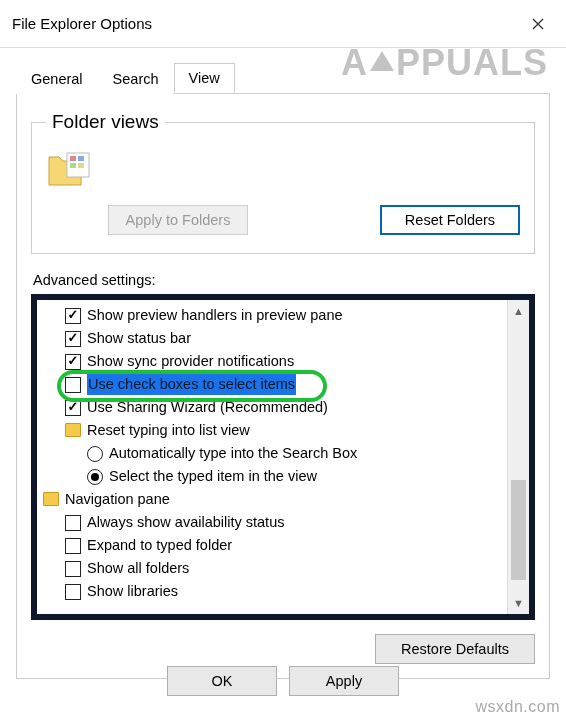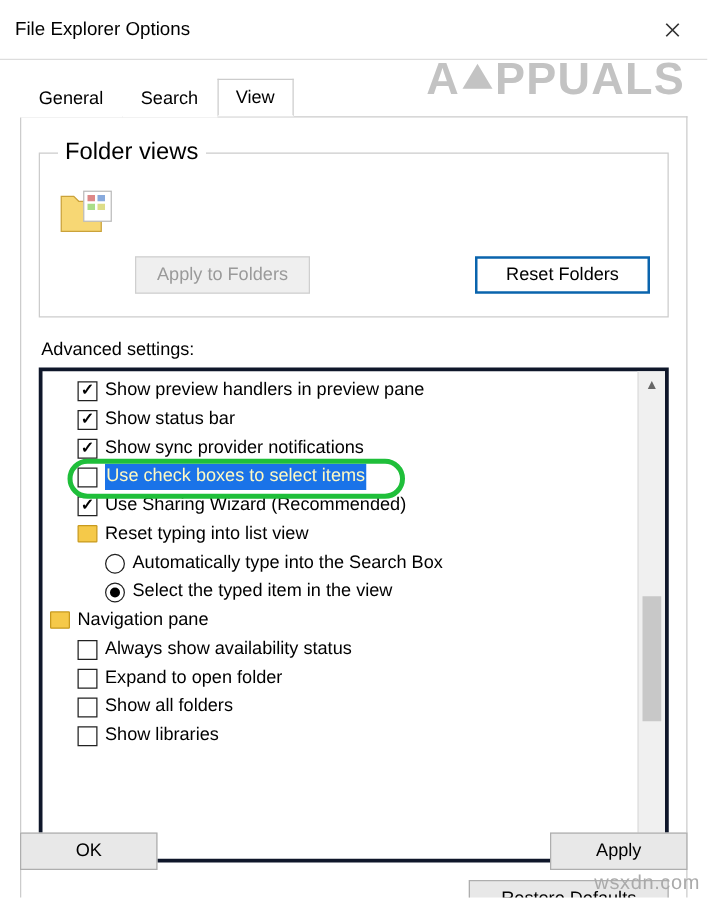"Show preview handlers in preview" .adv-box { border: 3px solid #0f172a -> 6px solid #0f172a; height: 396px -> 326px }
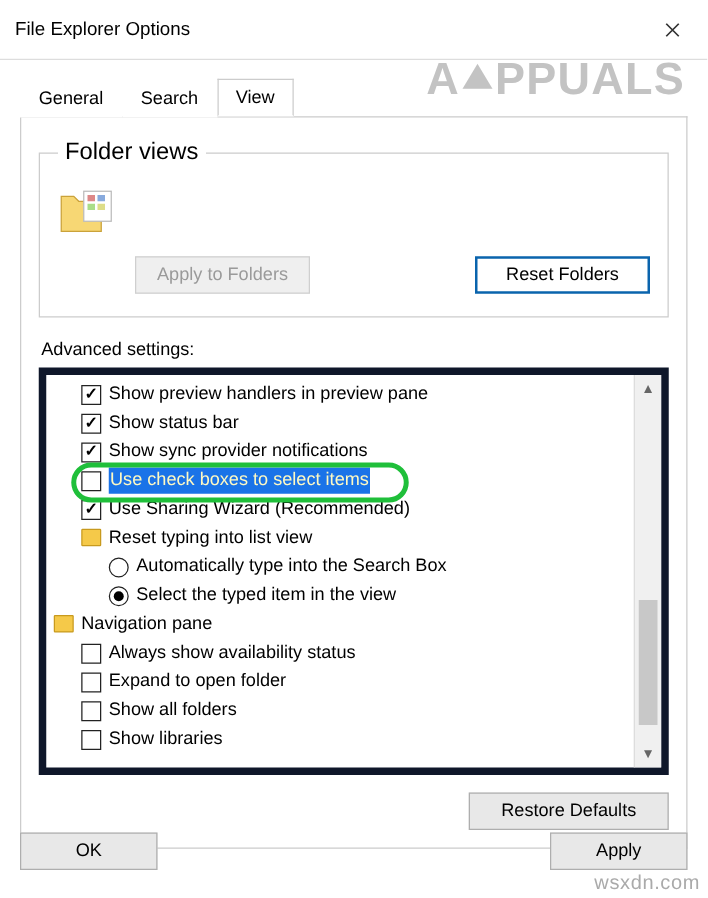"Use check boxes to select" .highlighted .lbl { color: #fef9c3 -> #0f172a }
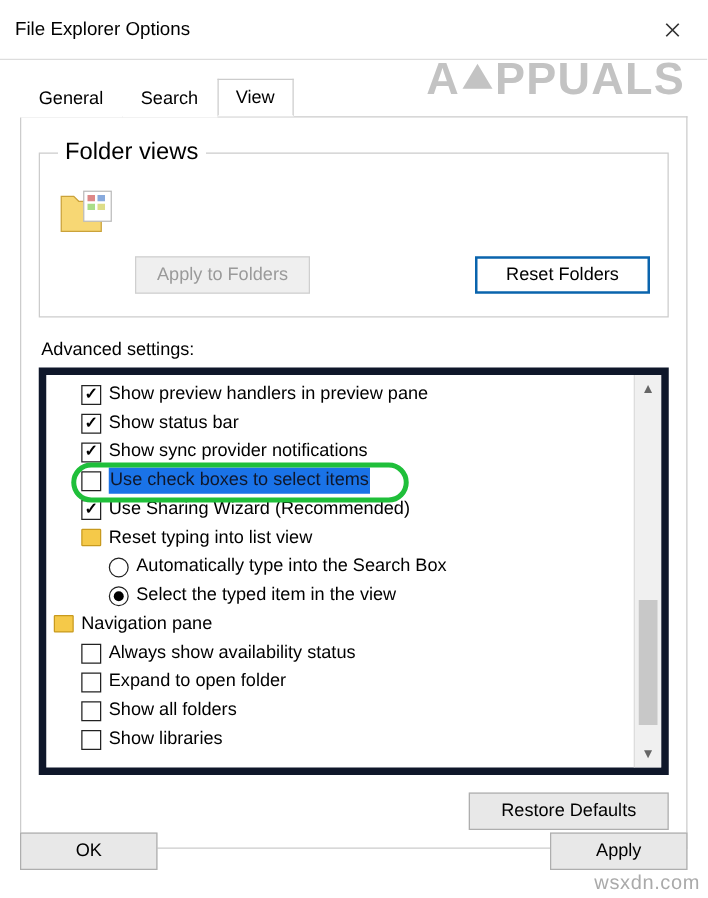"Expand to open folder" span.lbl { text: open -> typed }
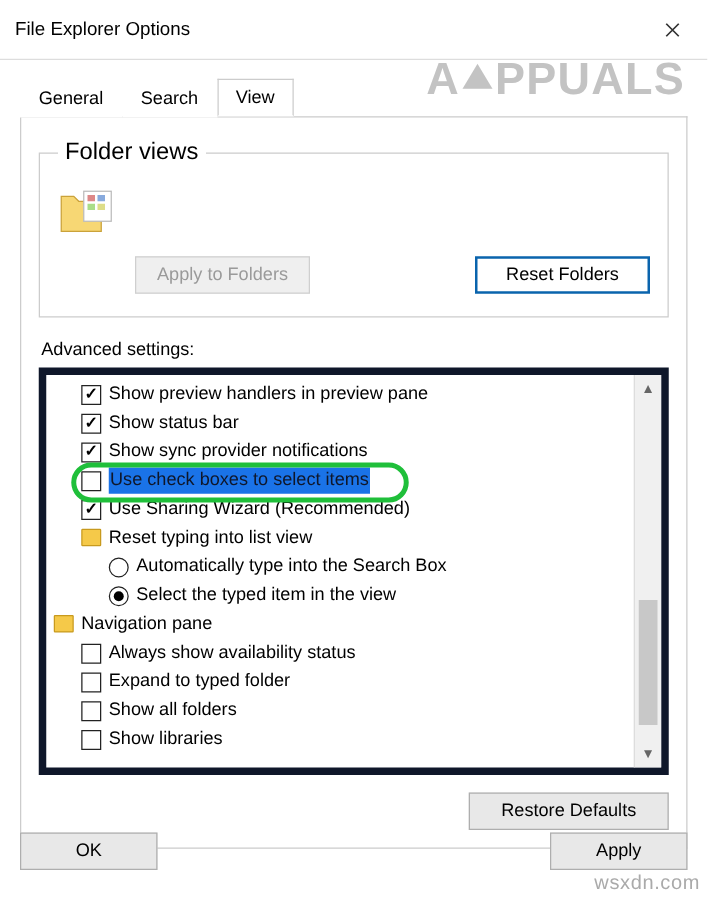"OK" .bottom-buttons { justify-content: space-between -> center }
